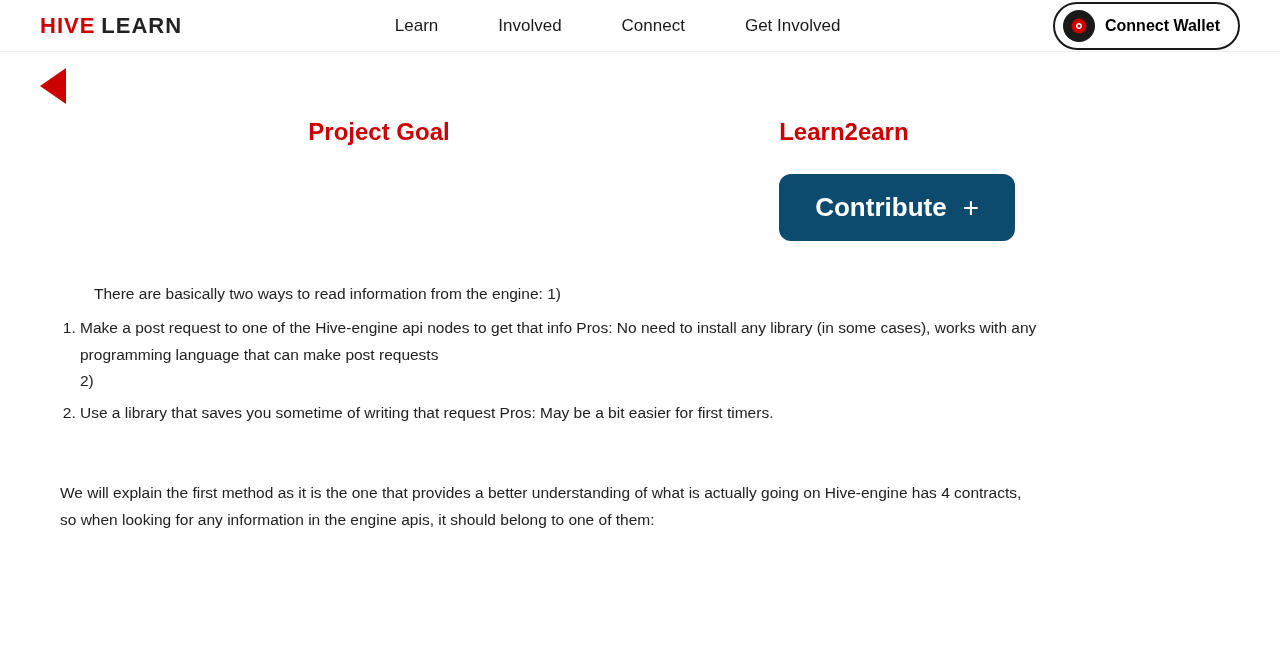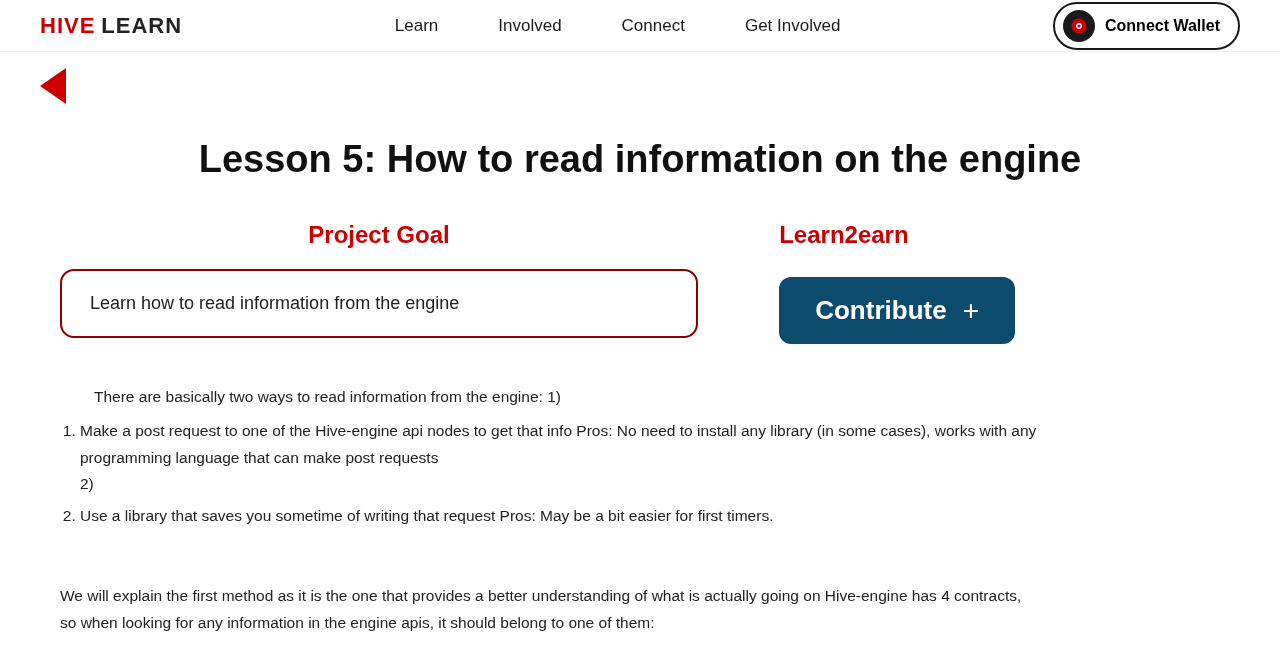"Lesson 5: How to read" h1.lesson-title { html: <h1>Lesson 5: How to read information on the engine</h1> -> none }
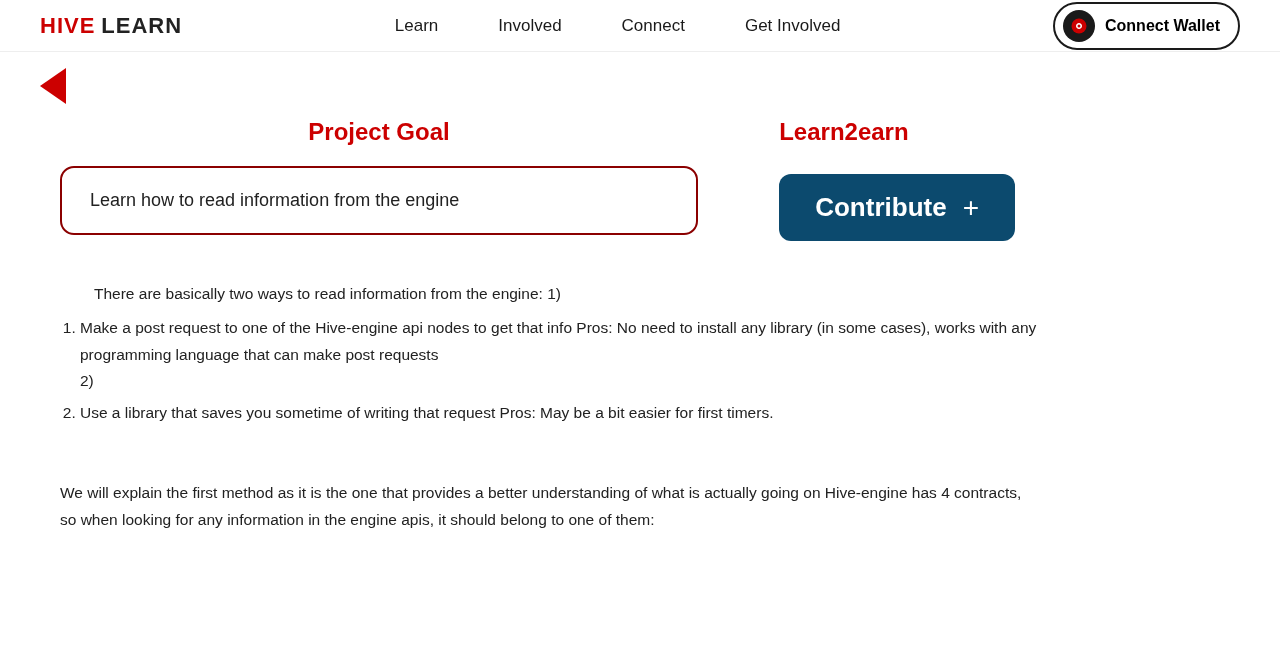"Learn how to read information" div.goal-box { html: <div> <span>Learn how to read information from the engine</span> </div> -> none }
